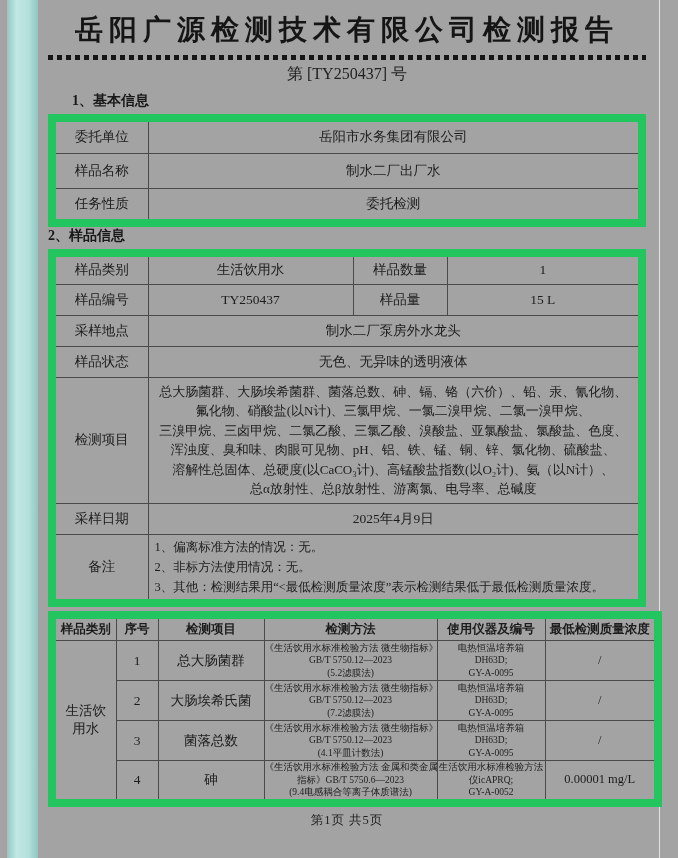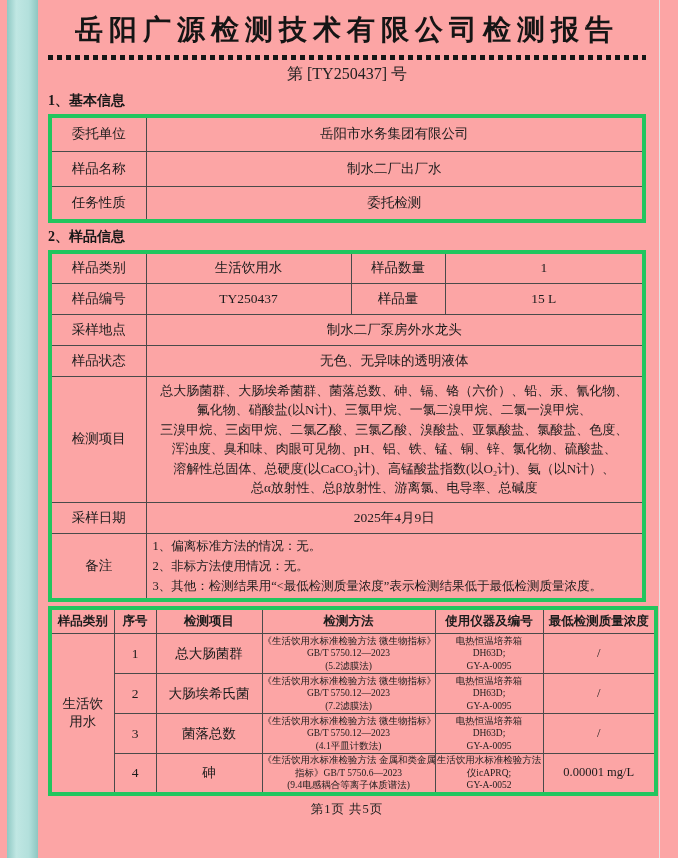"岳阳广源检测技术有限公司检测报告" .page { background: #fca5a5 -> #a3a3a3 }
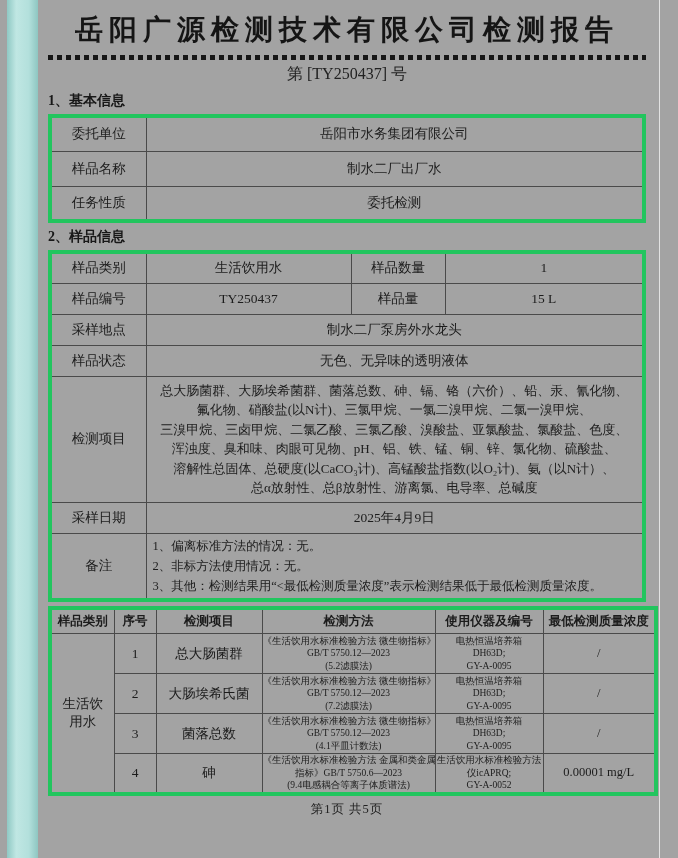"1、基本信息" .h1 { margin-left: none -> 24px }
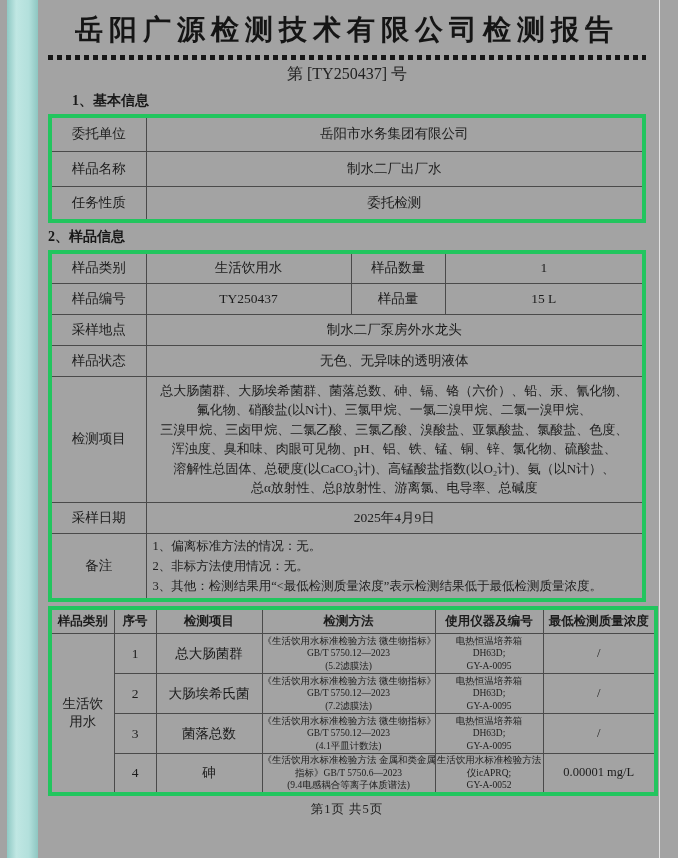"委托单位" .t1, .t2, .t3 { border: 4px solid #22c55e -> 8px solid #22c55e }
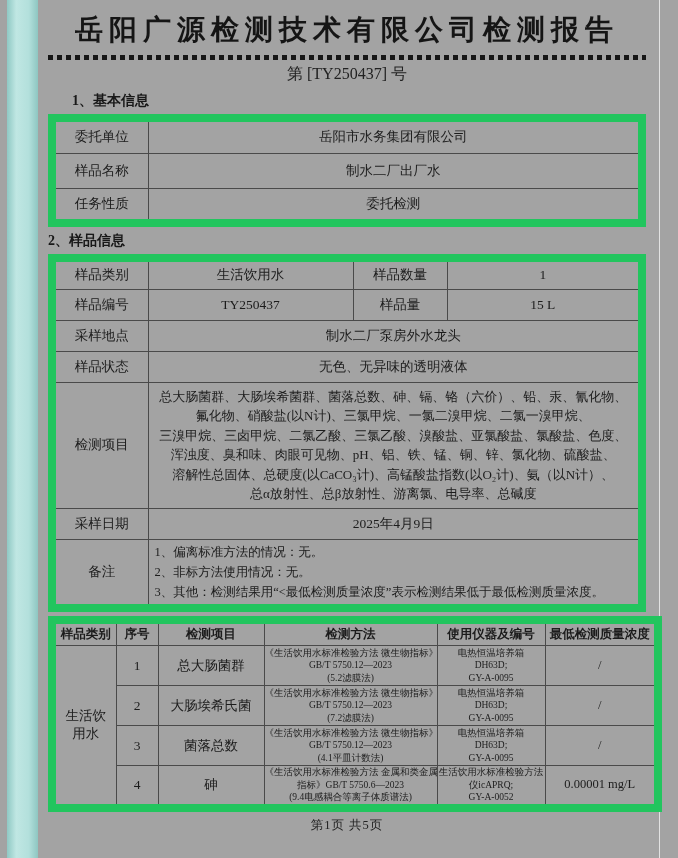"2、样品信息" .h2 { margin-top: 5px -> none }
